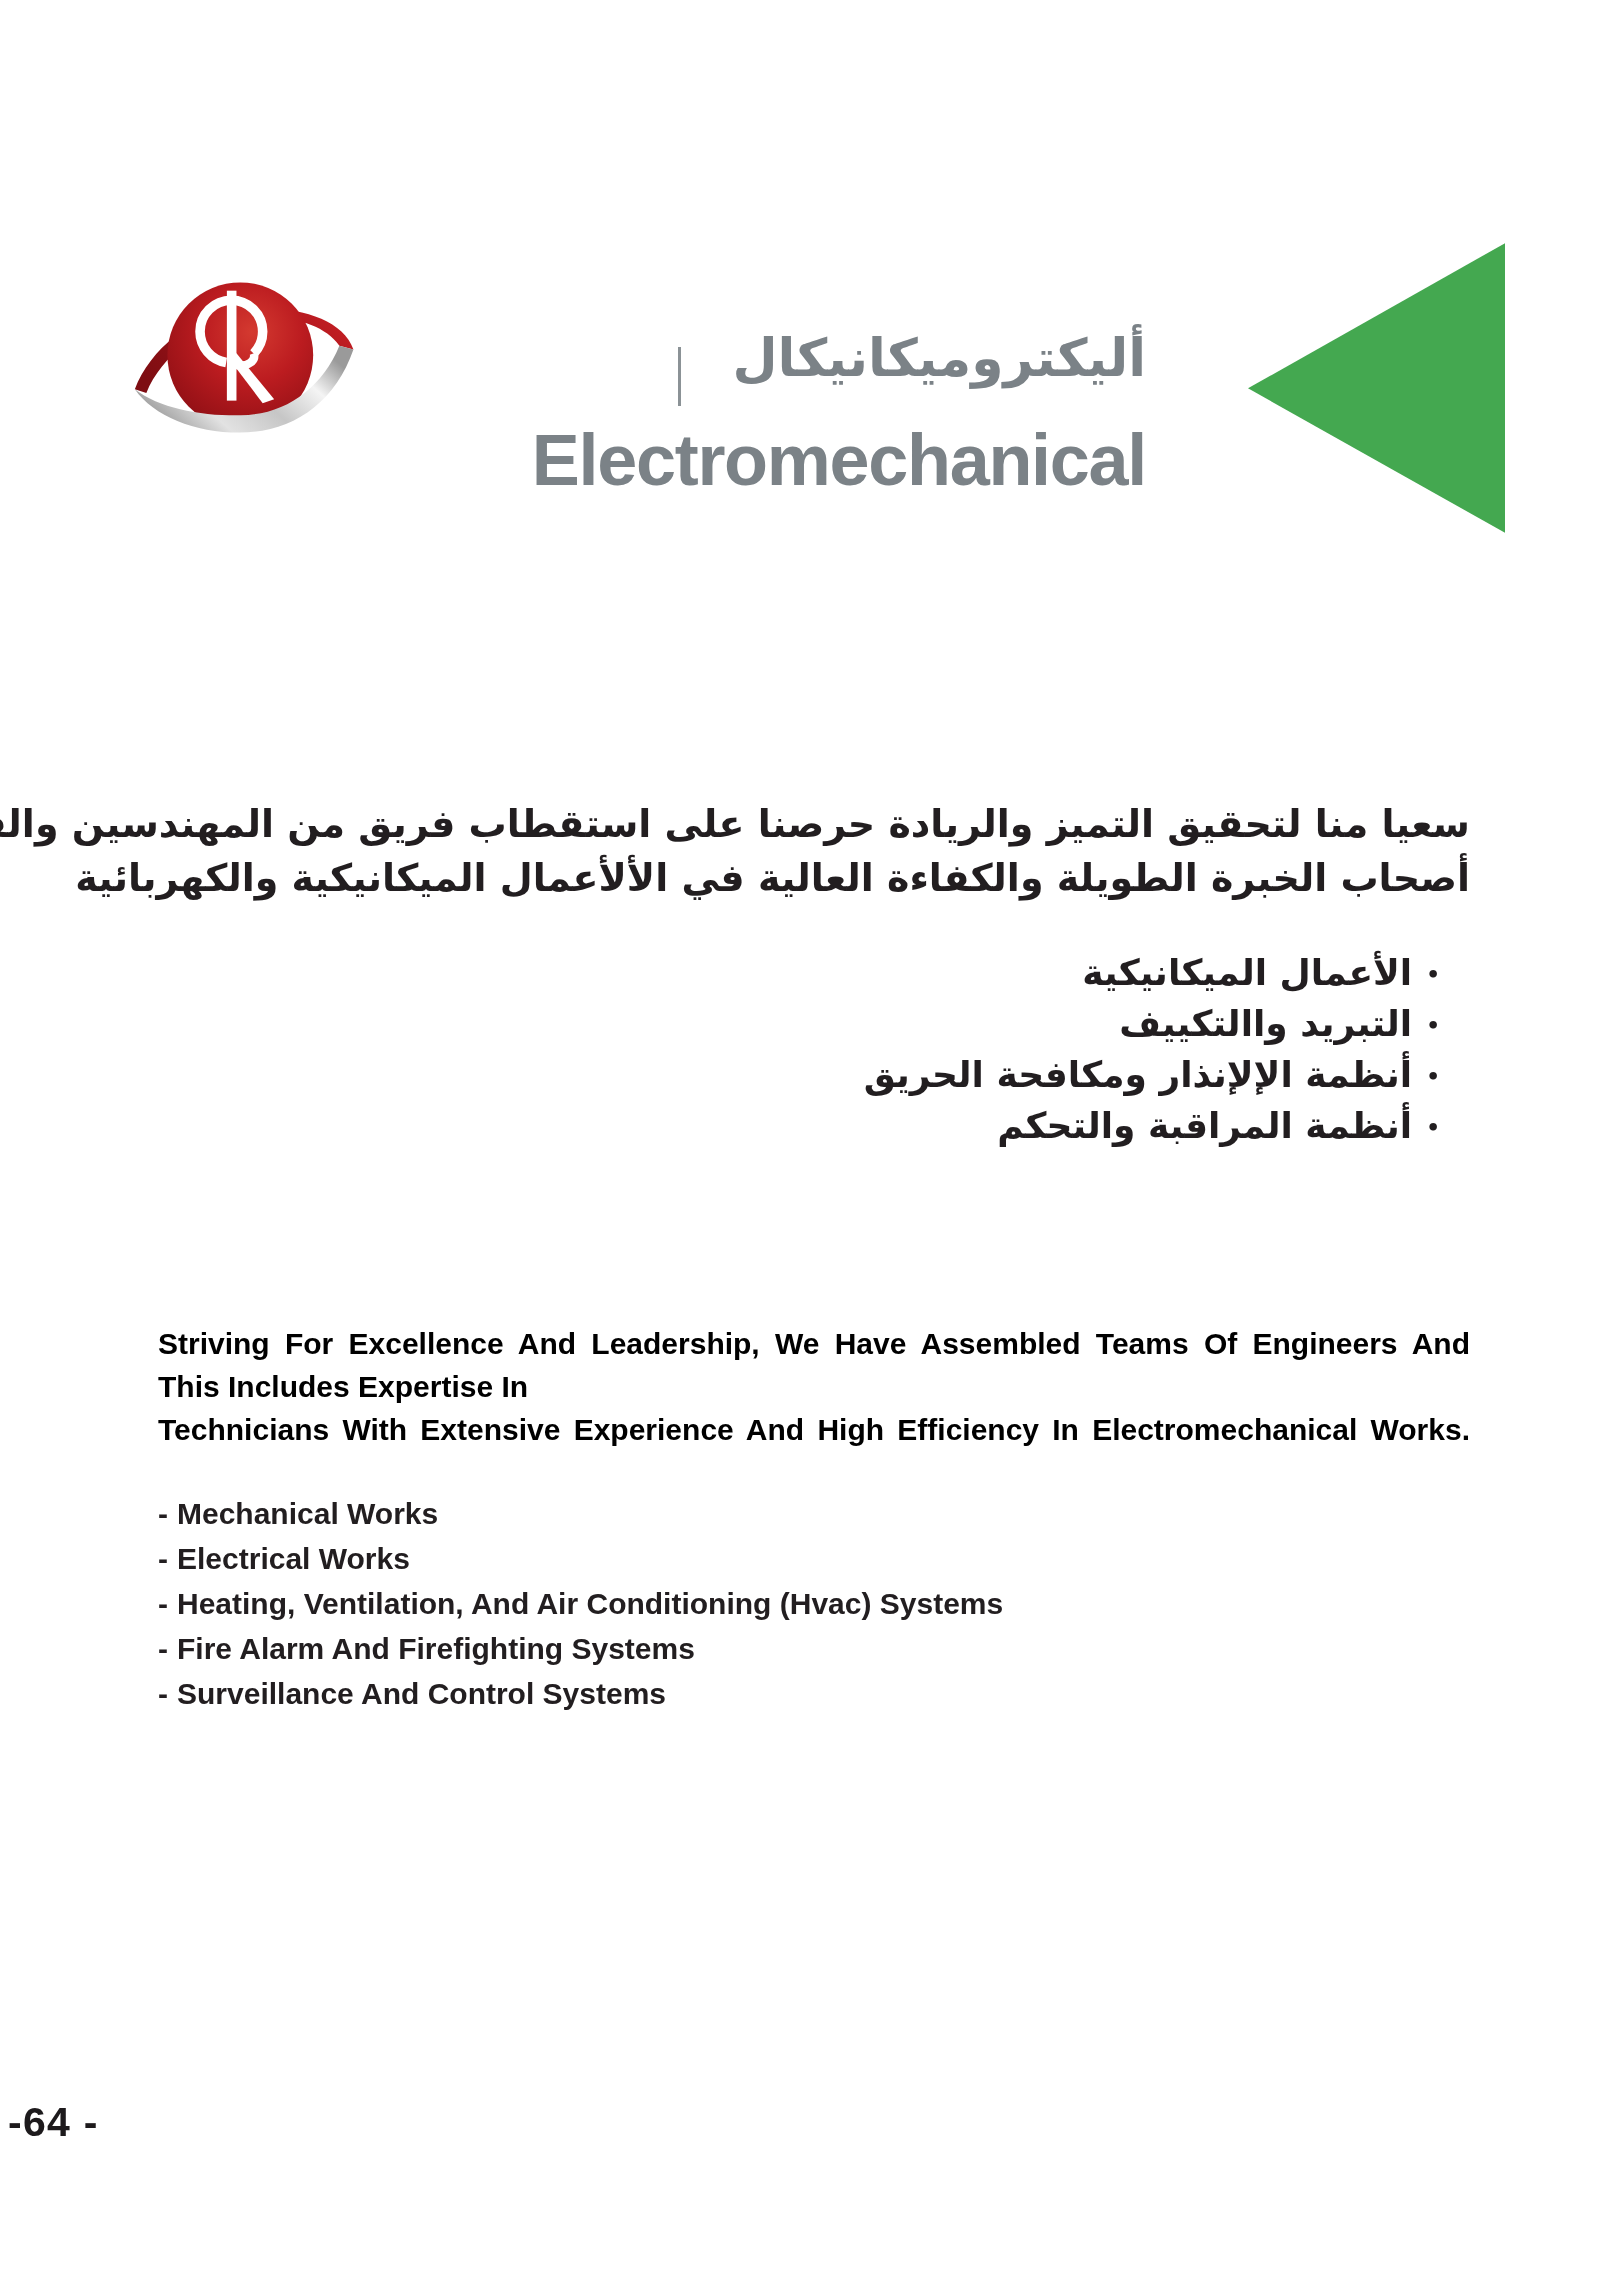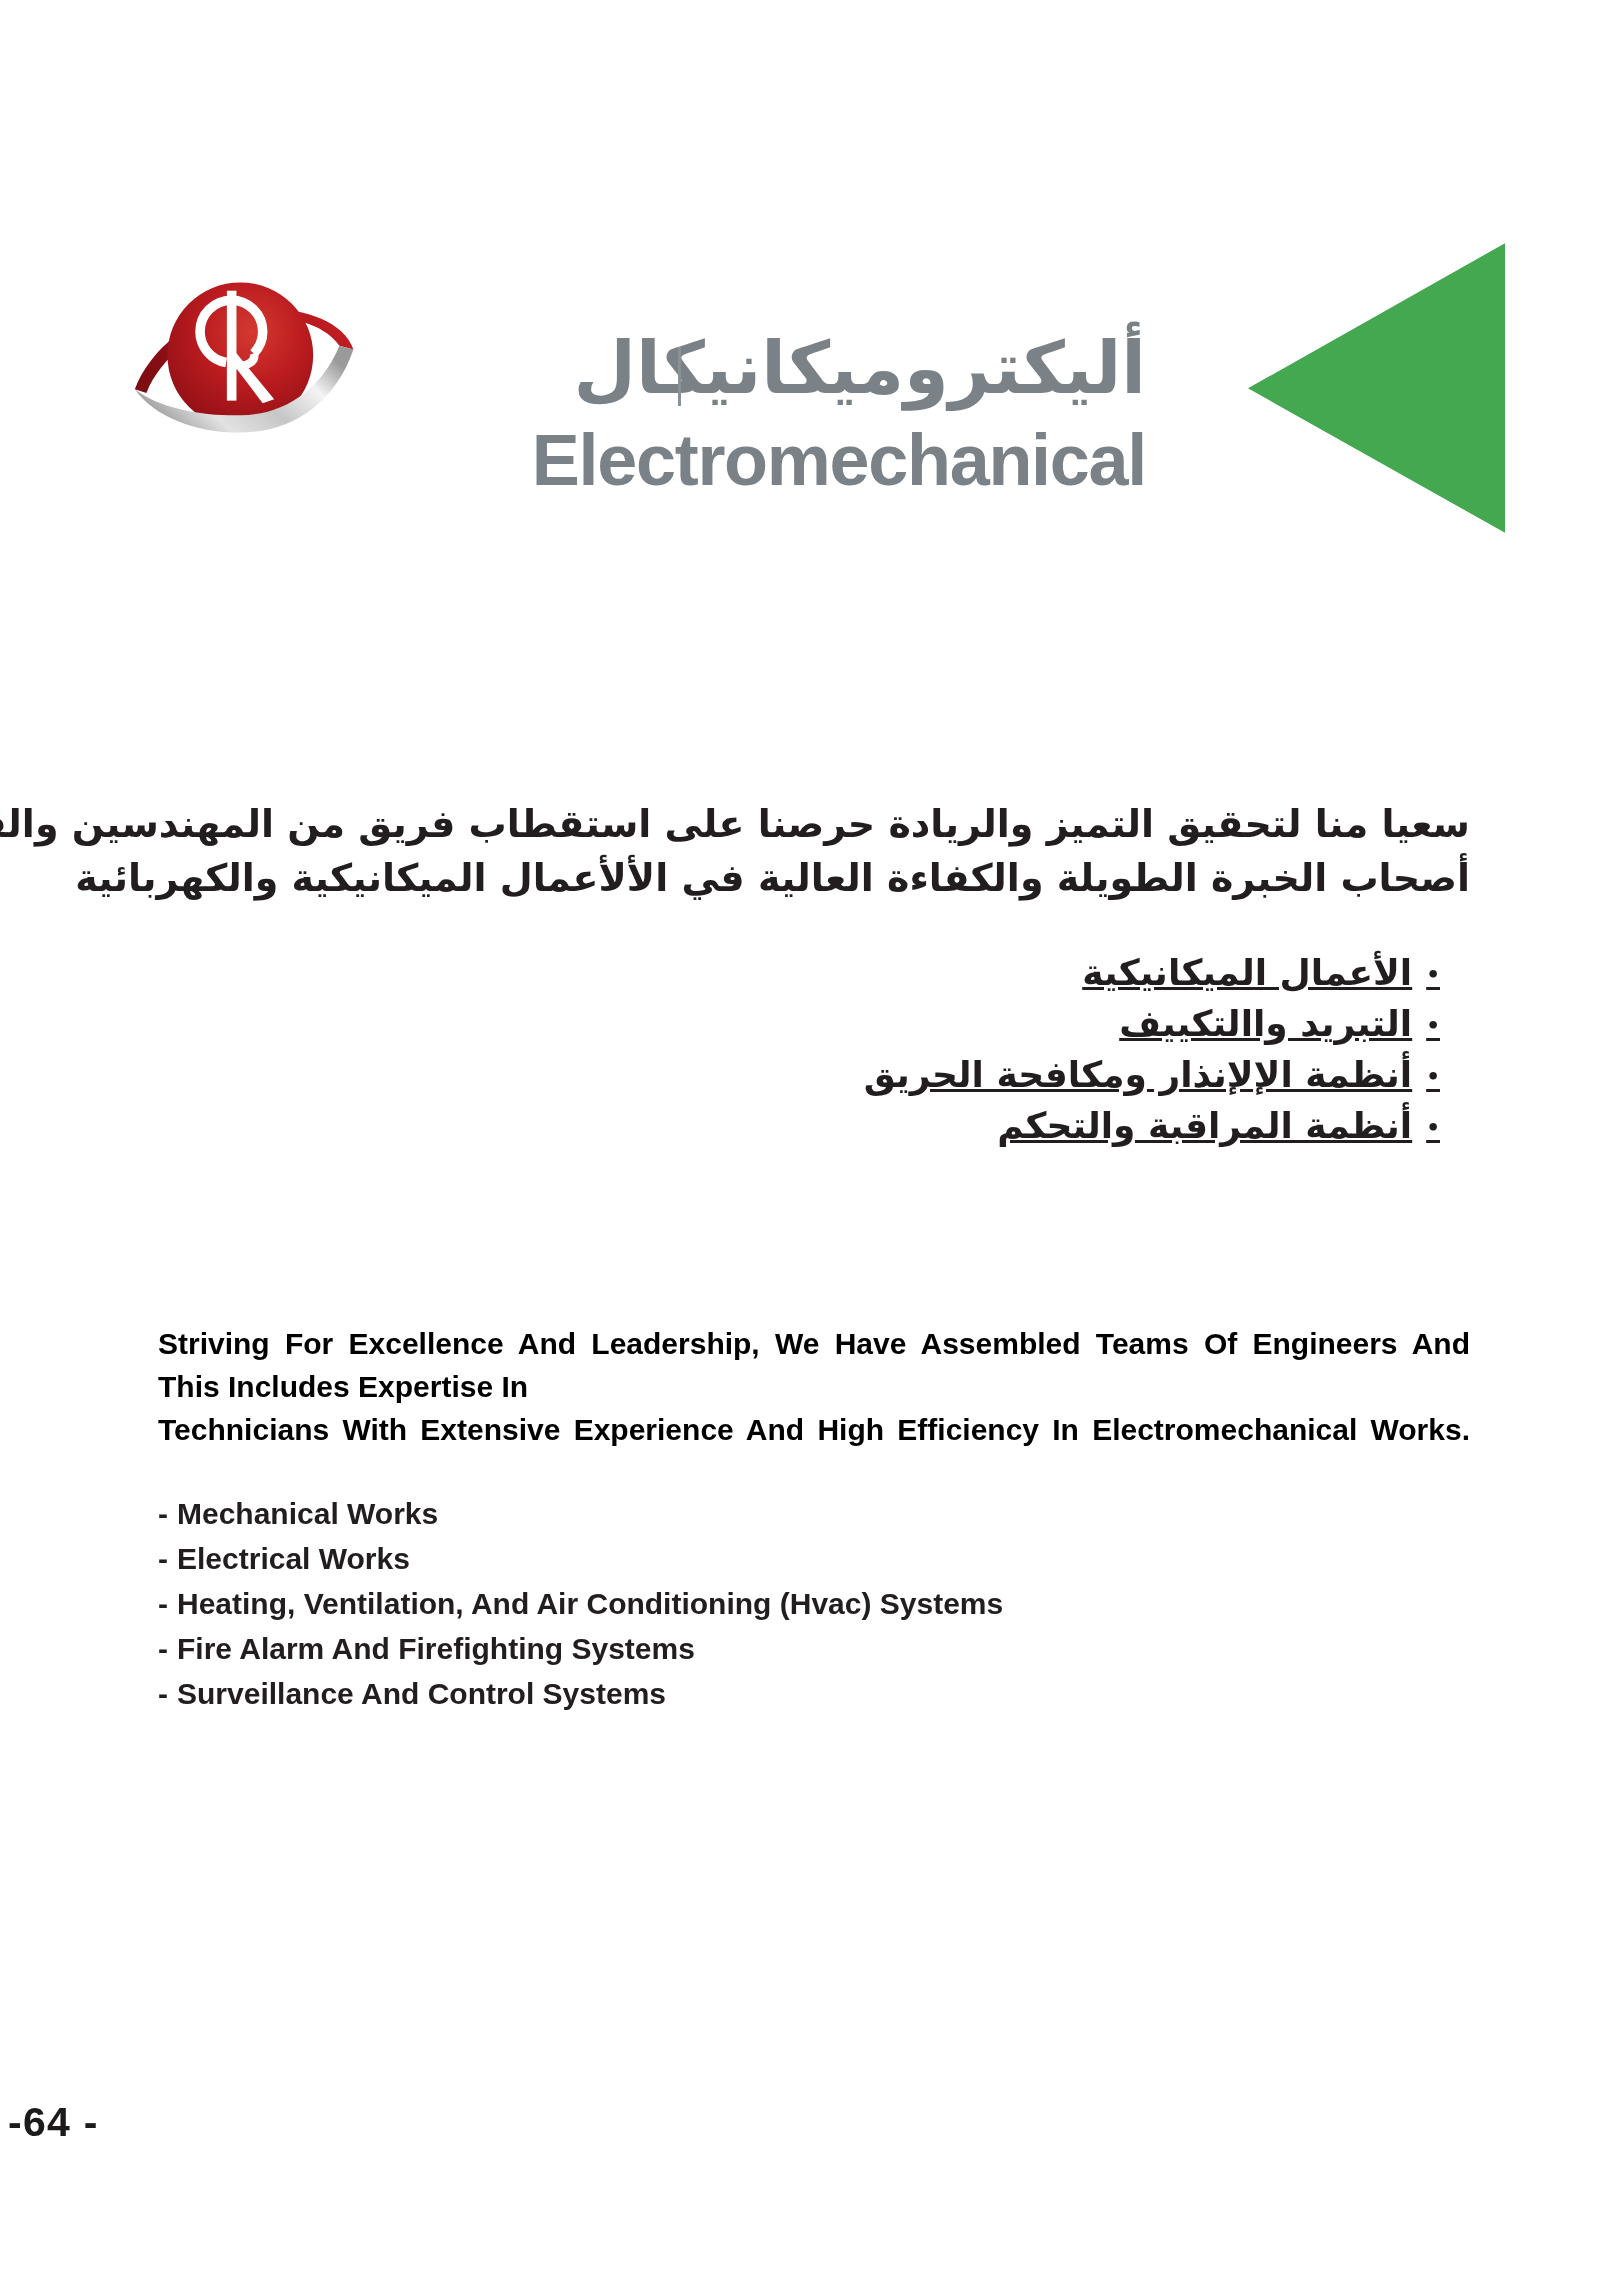"أليكتروميكانيكال" .ar-title { font-size: 72px -> 52px }
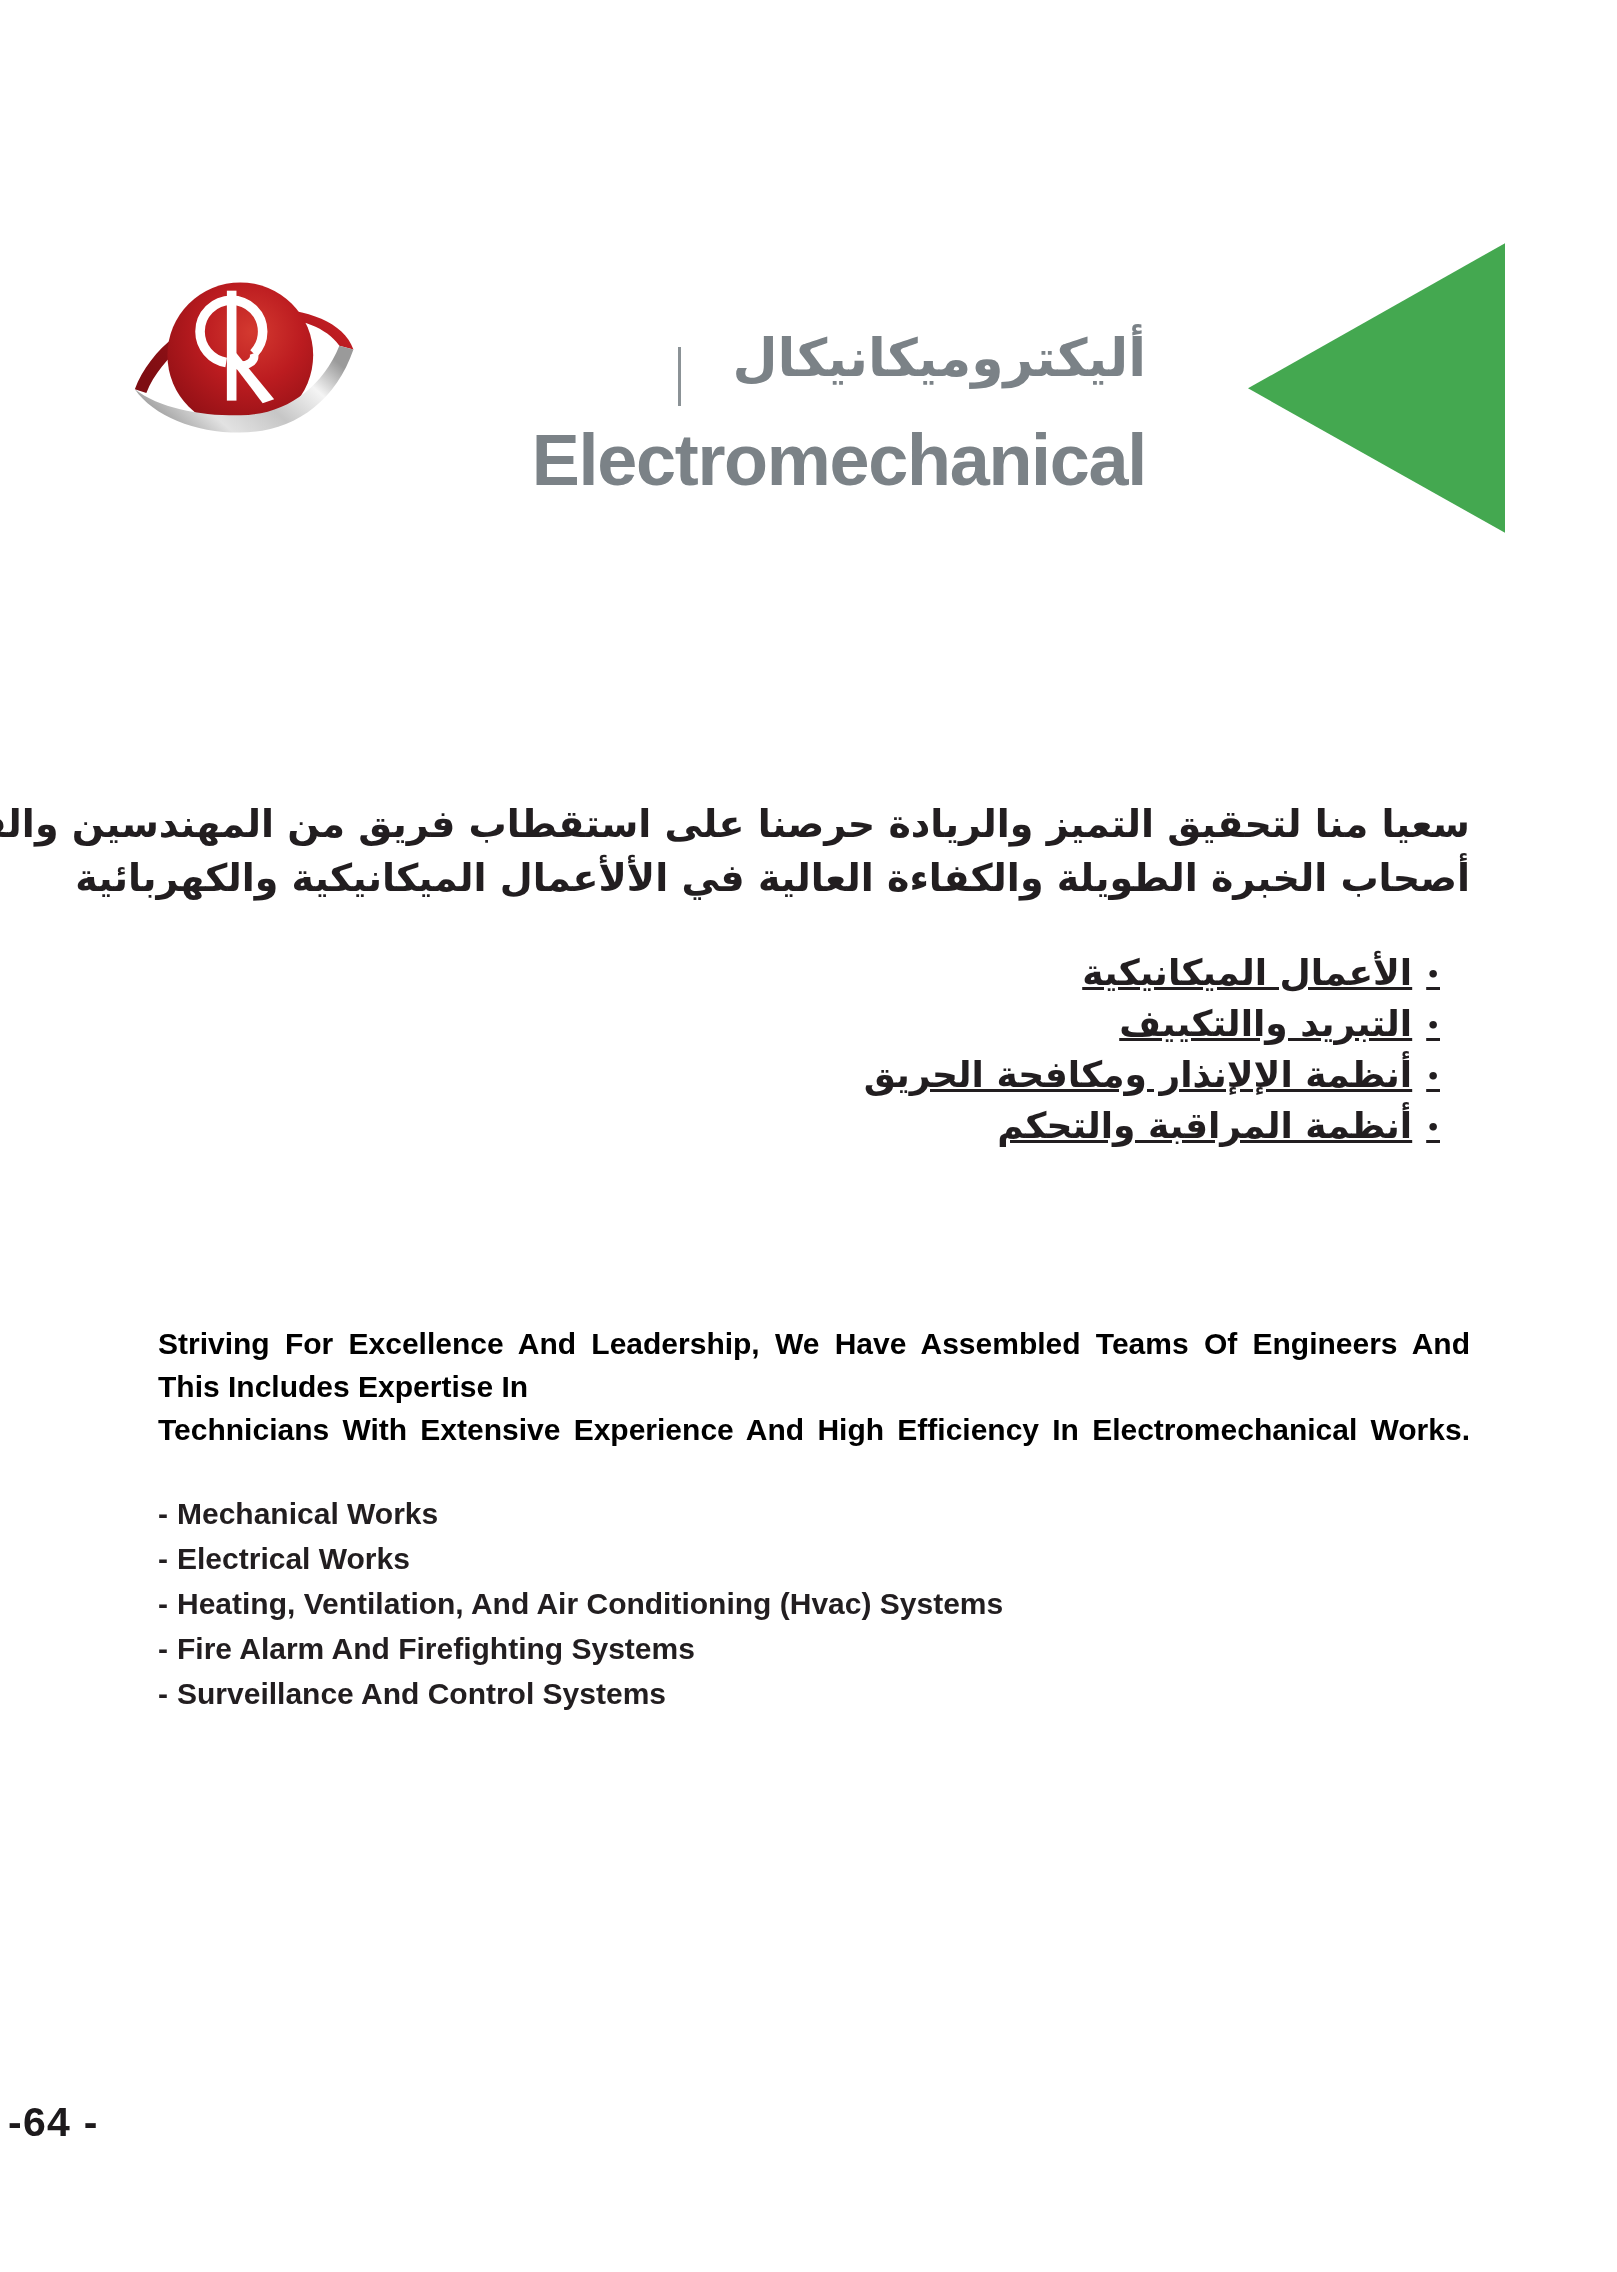"•الأعمال الميكانيكية" .ar-list .item { text-decoration: underline -> none }
